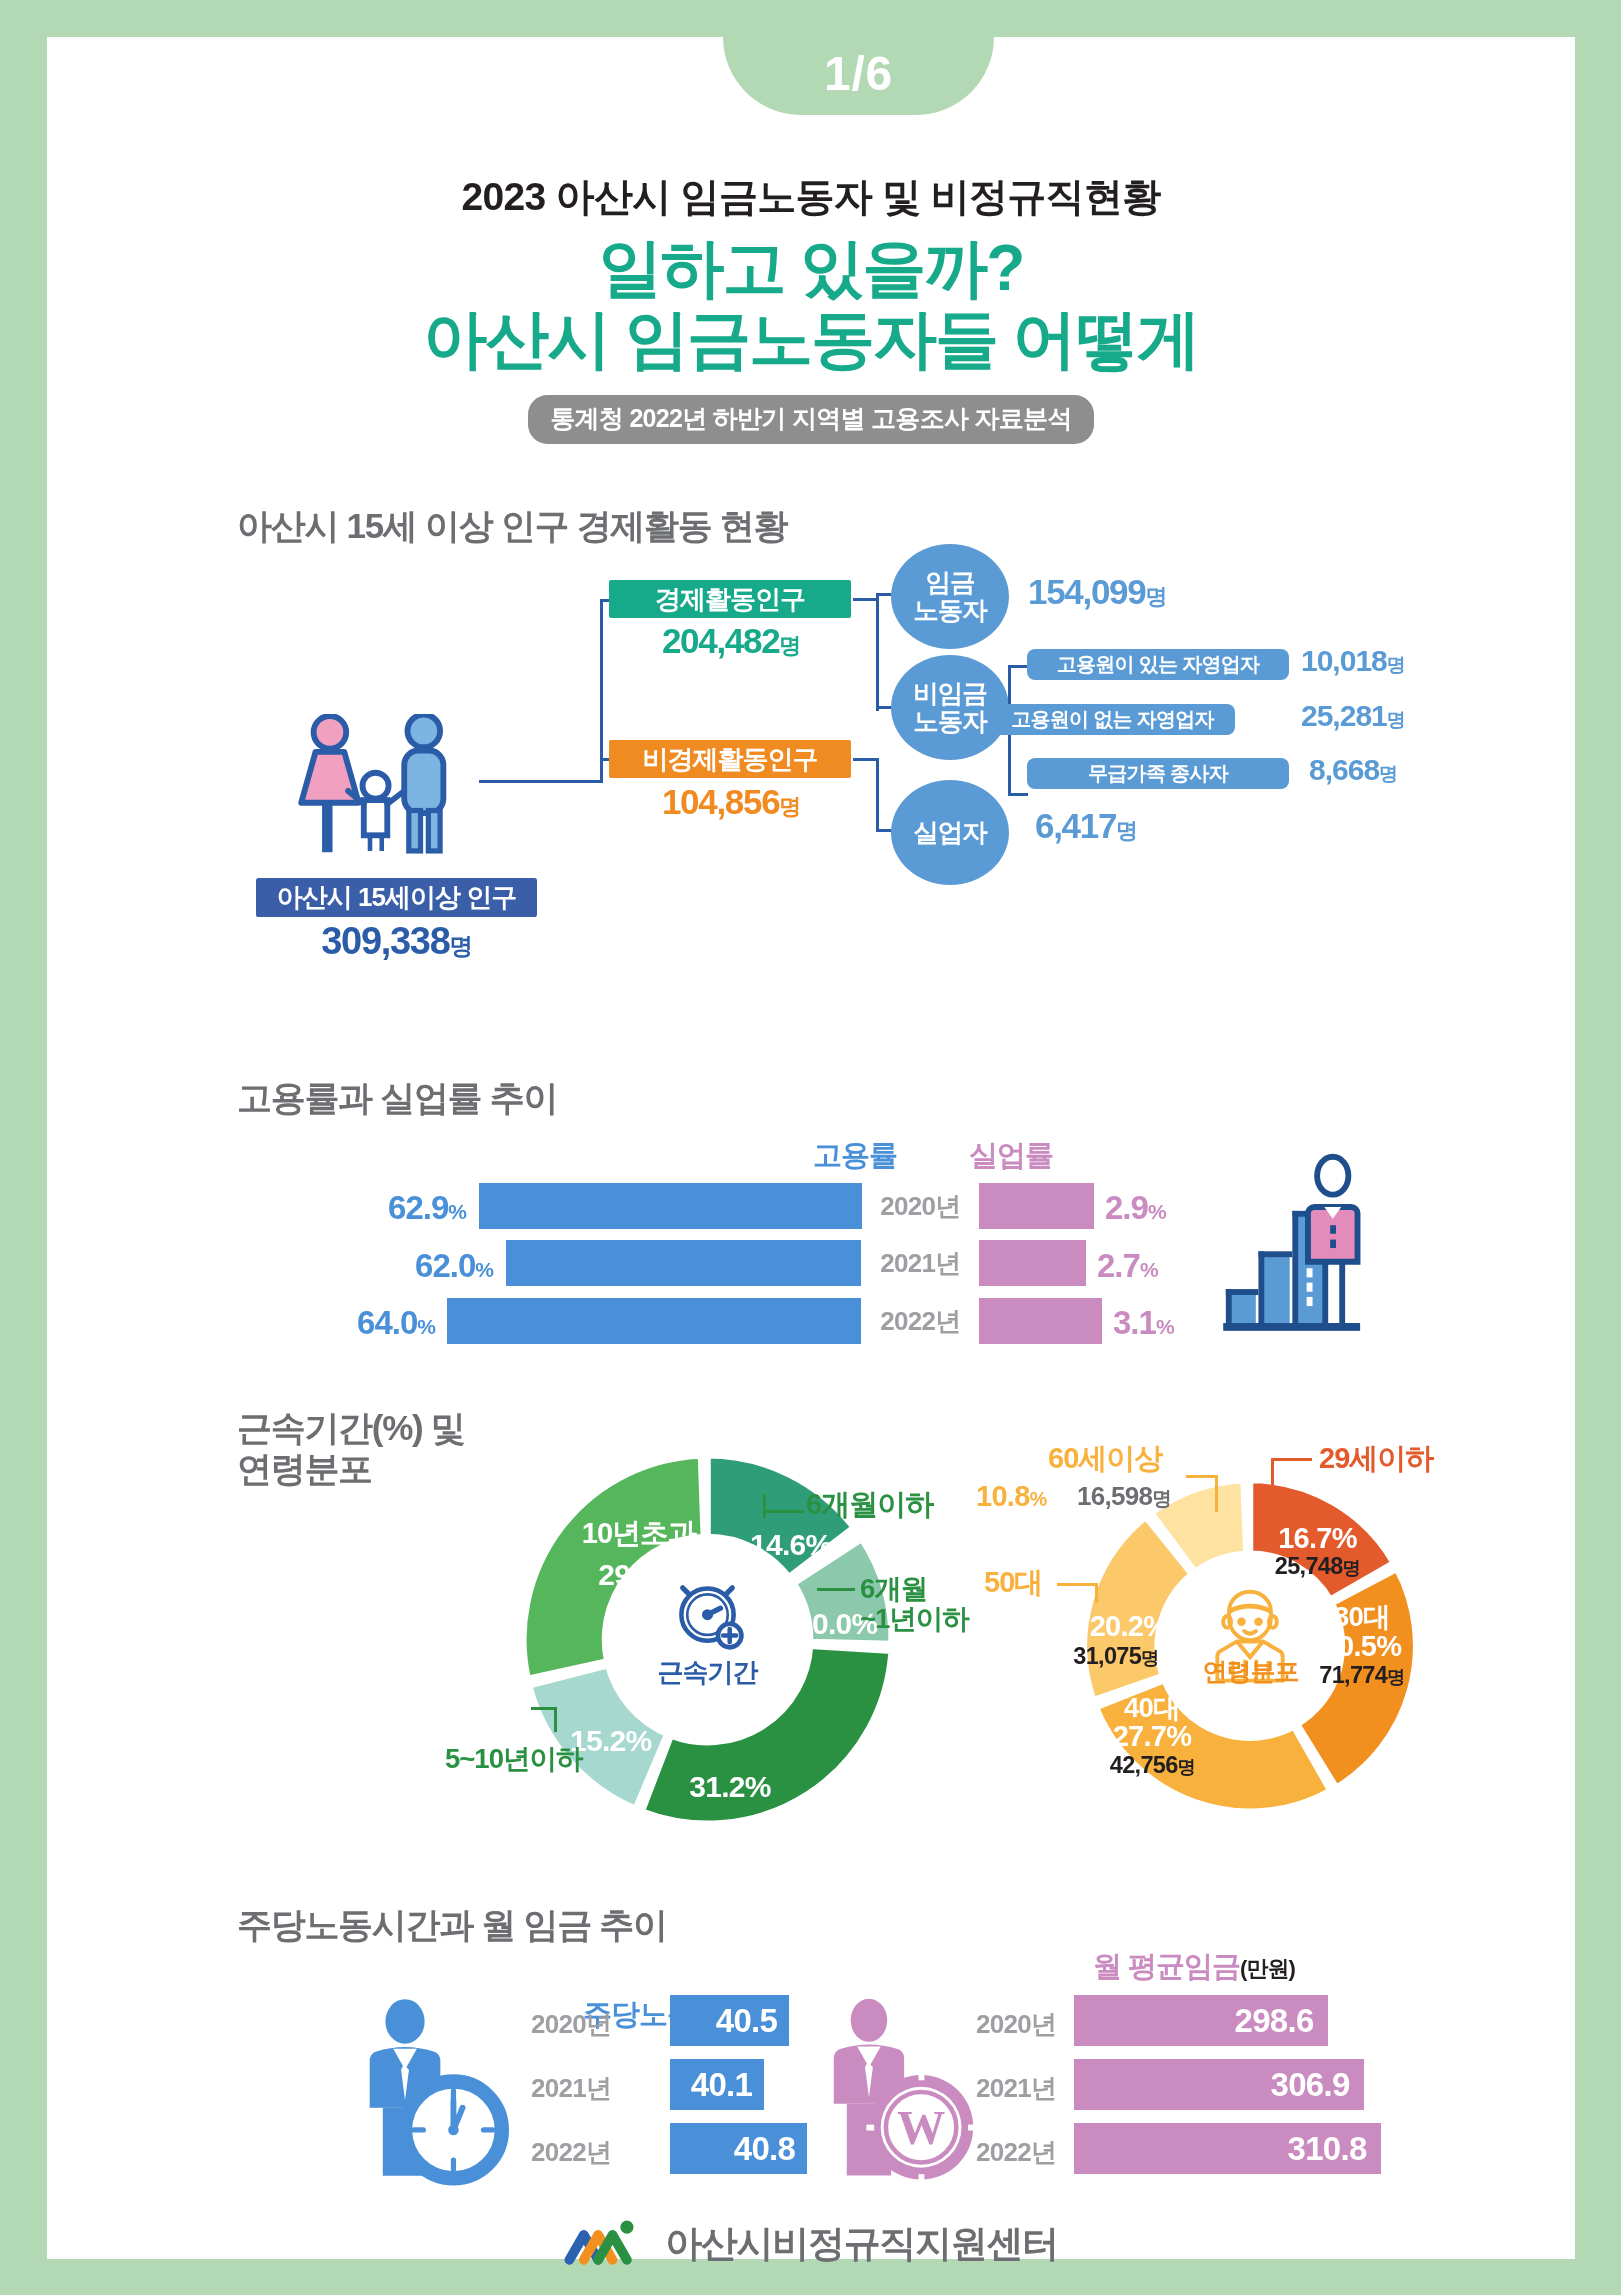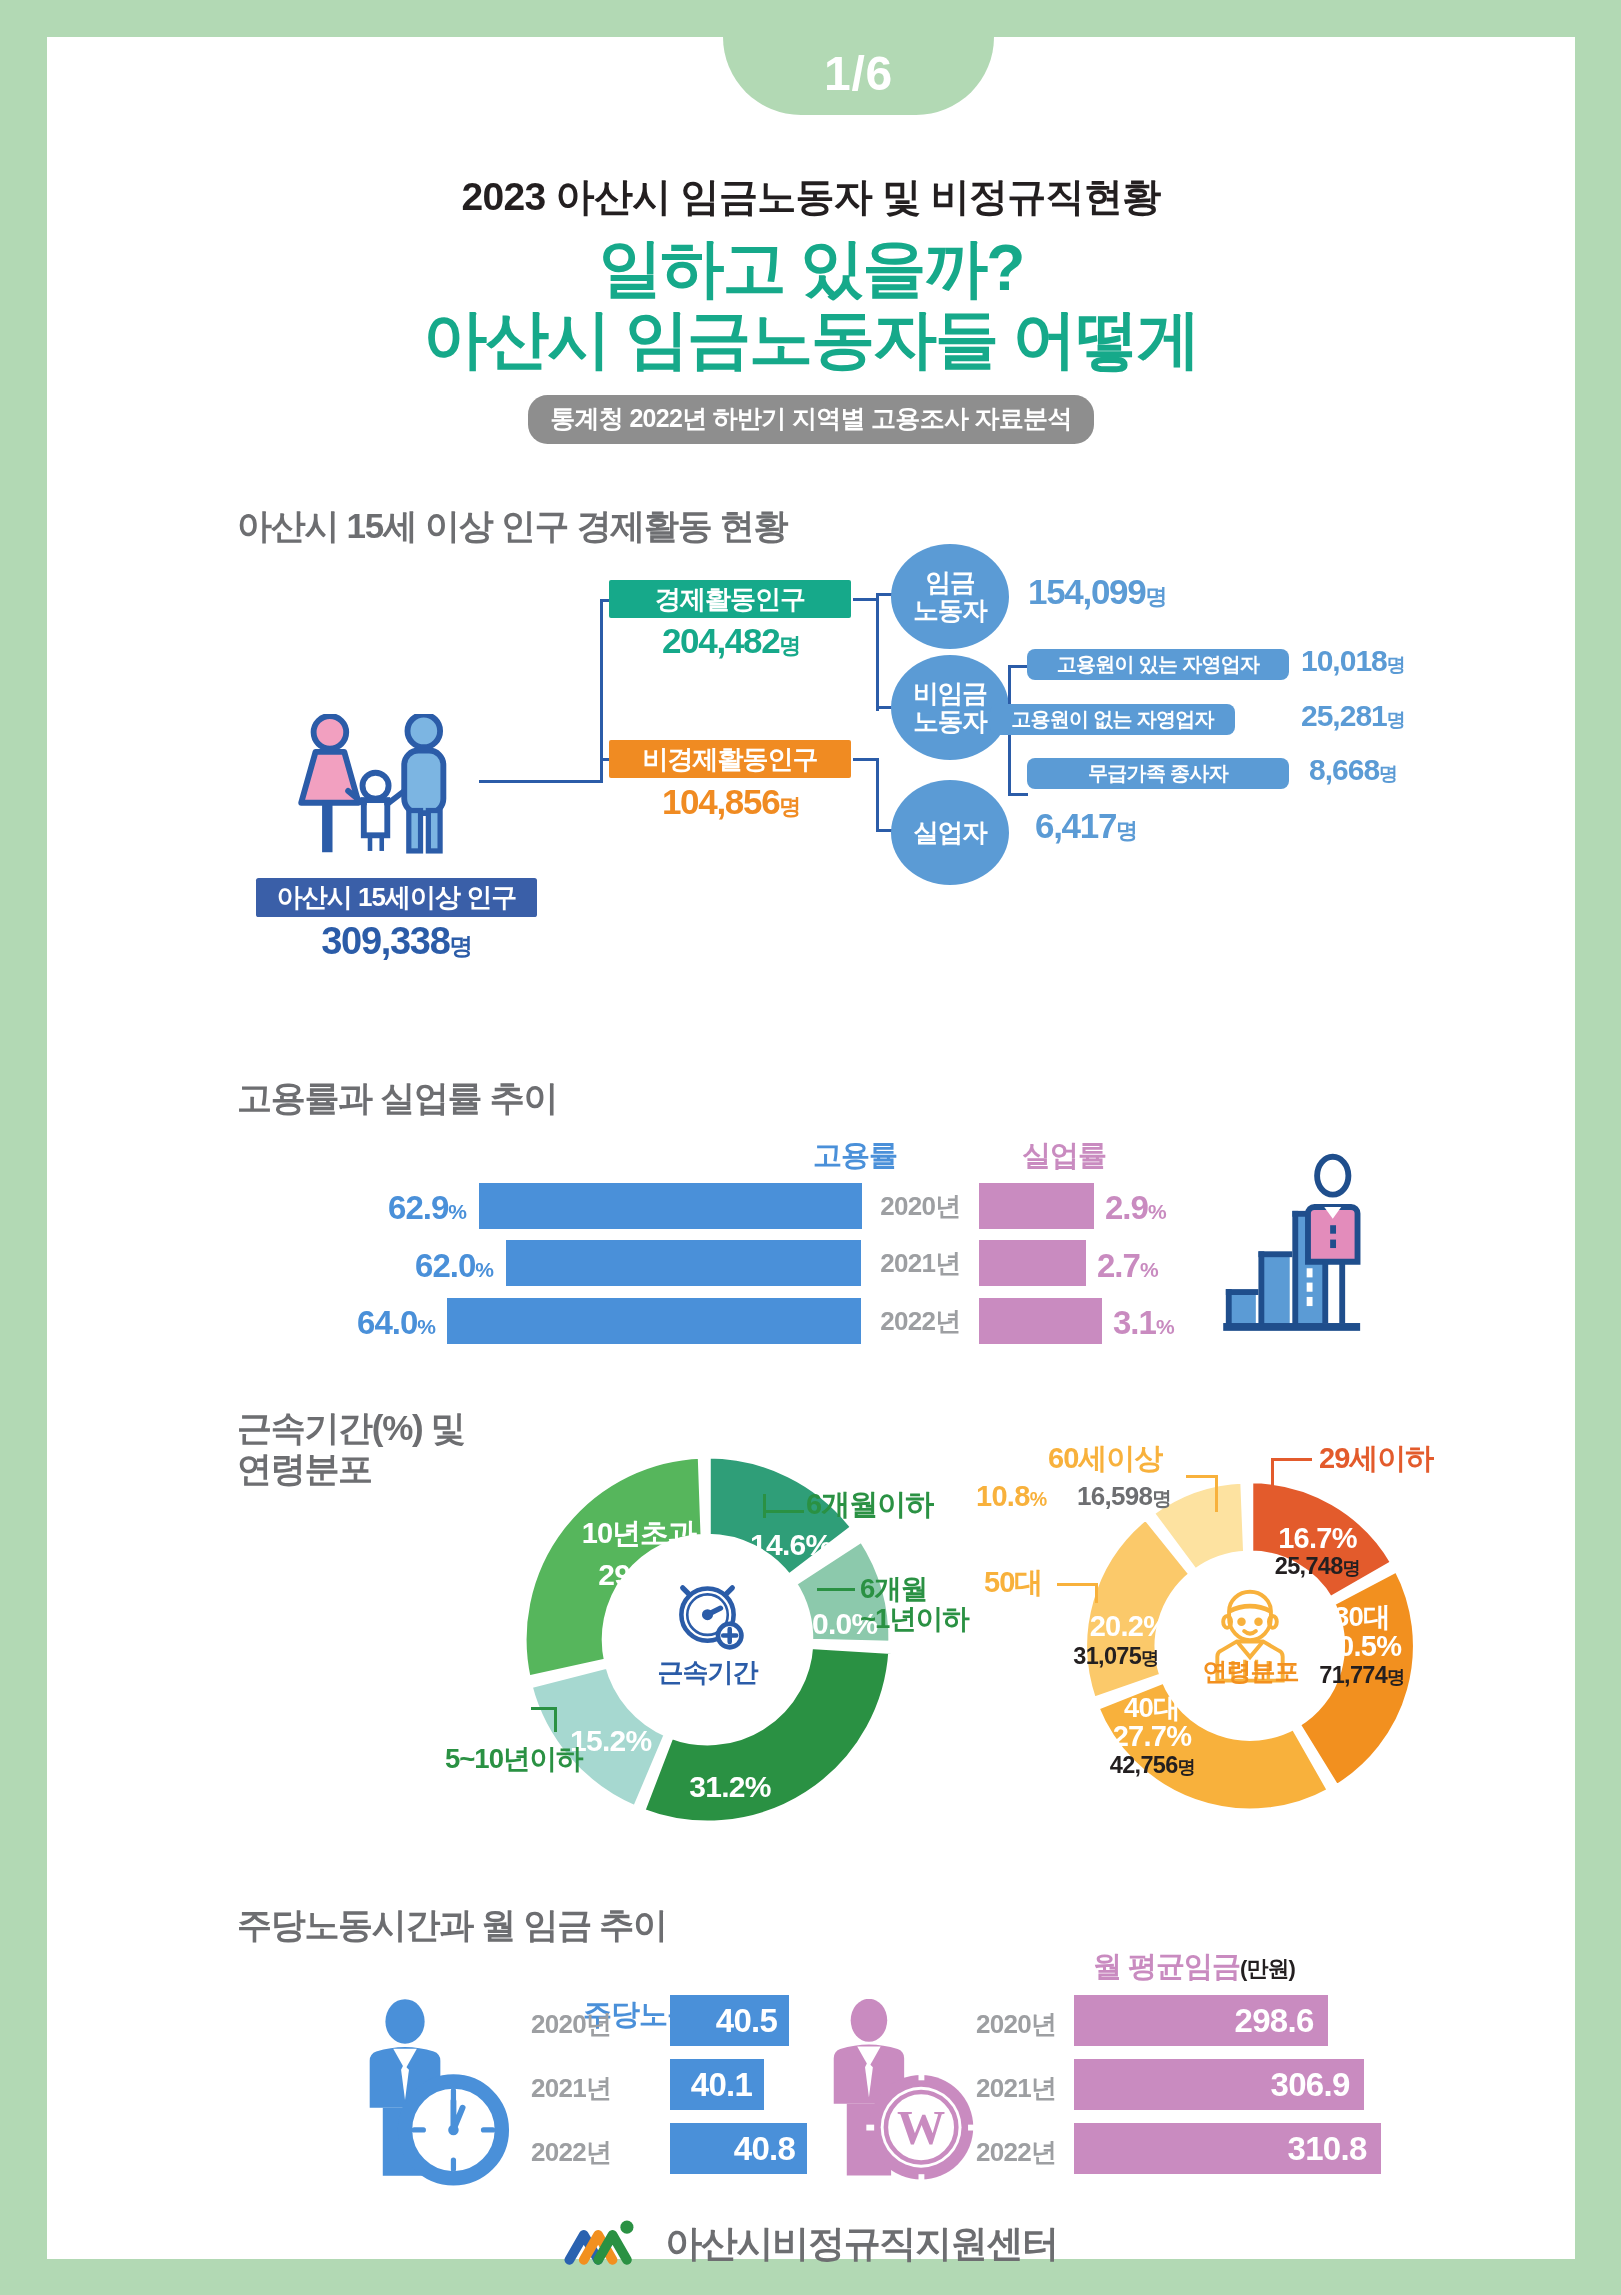"실업률" .cap-unemp { text-align: right -> left }
